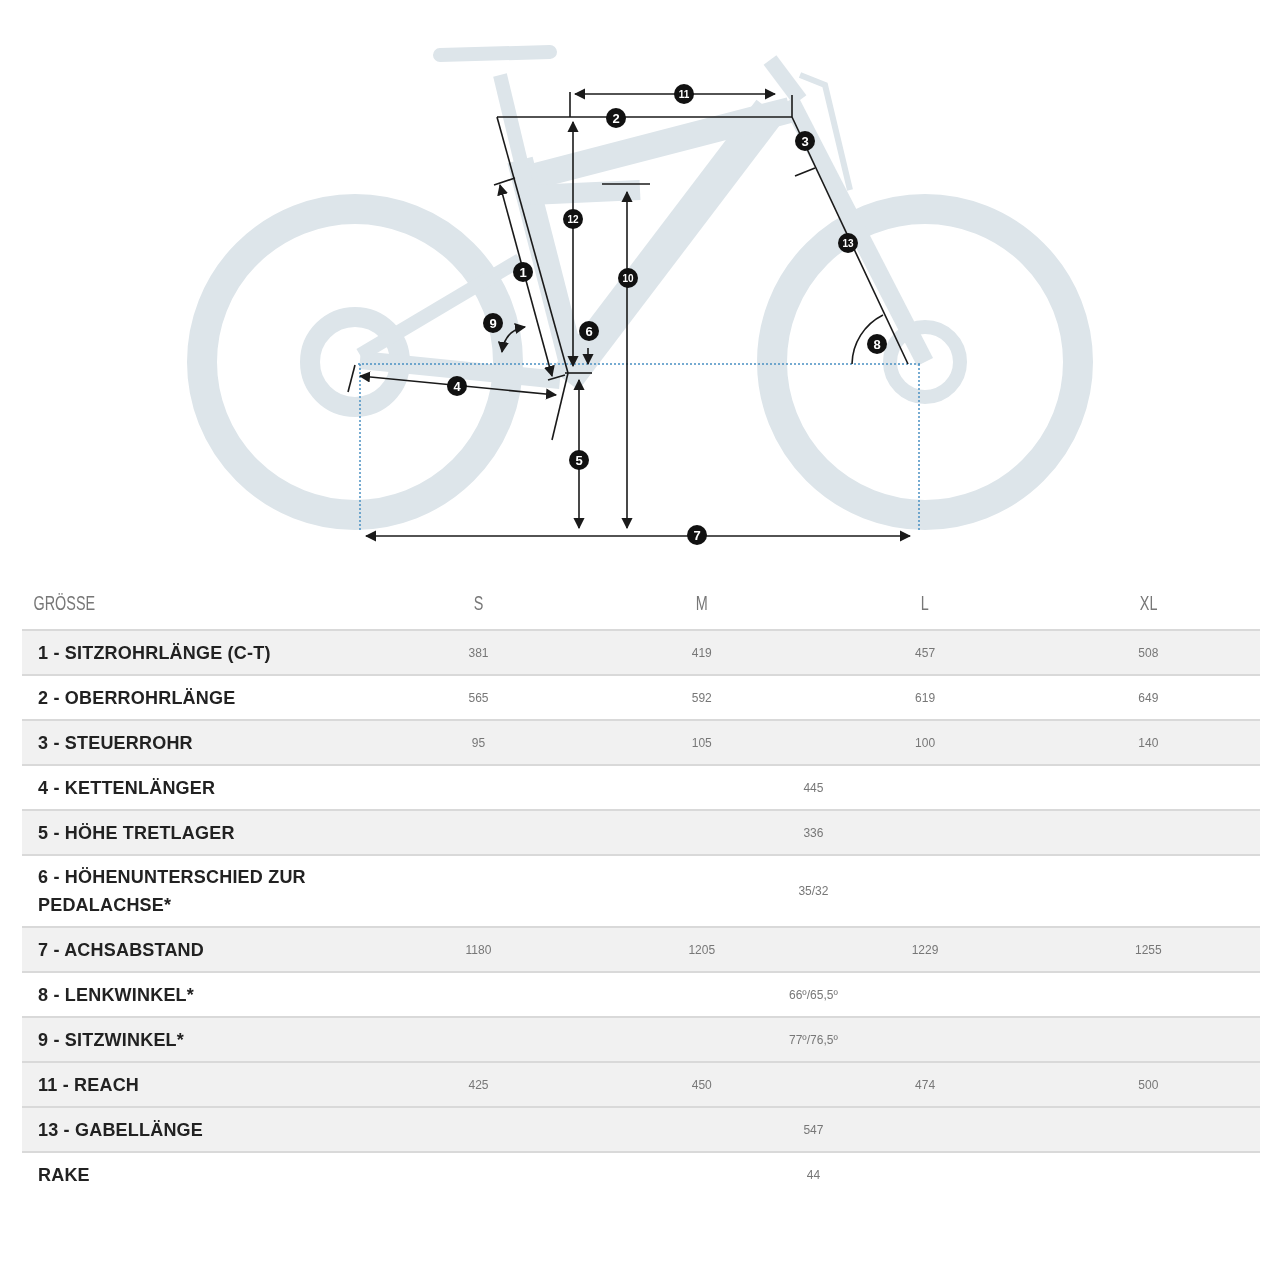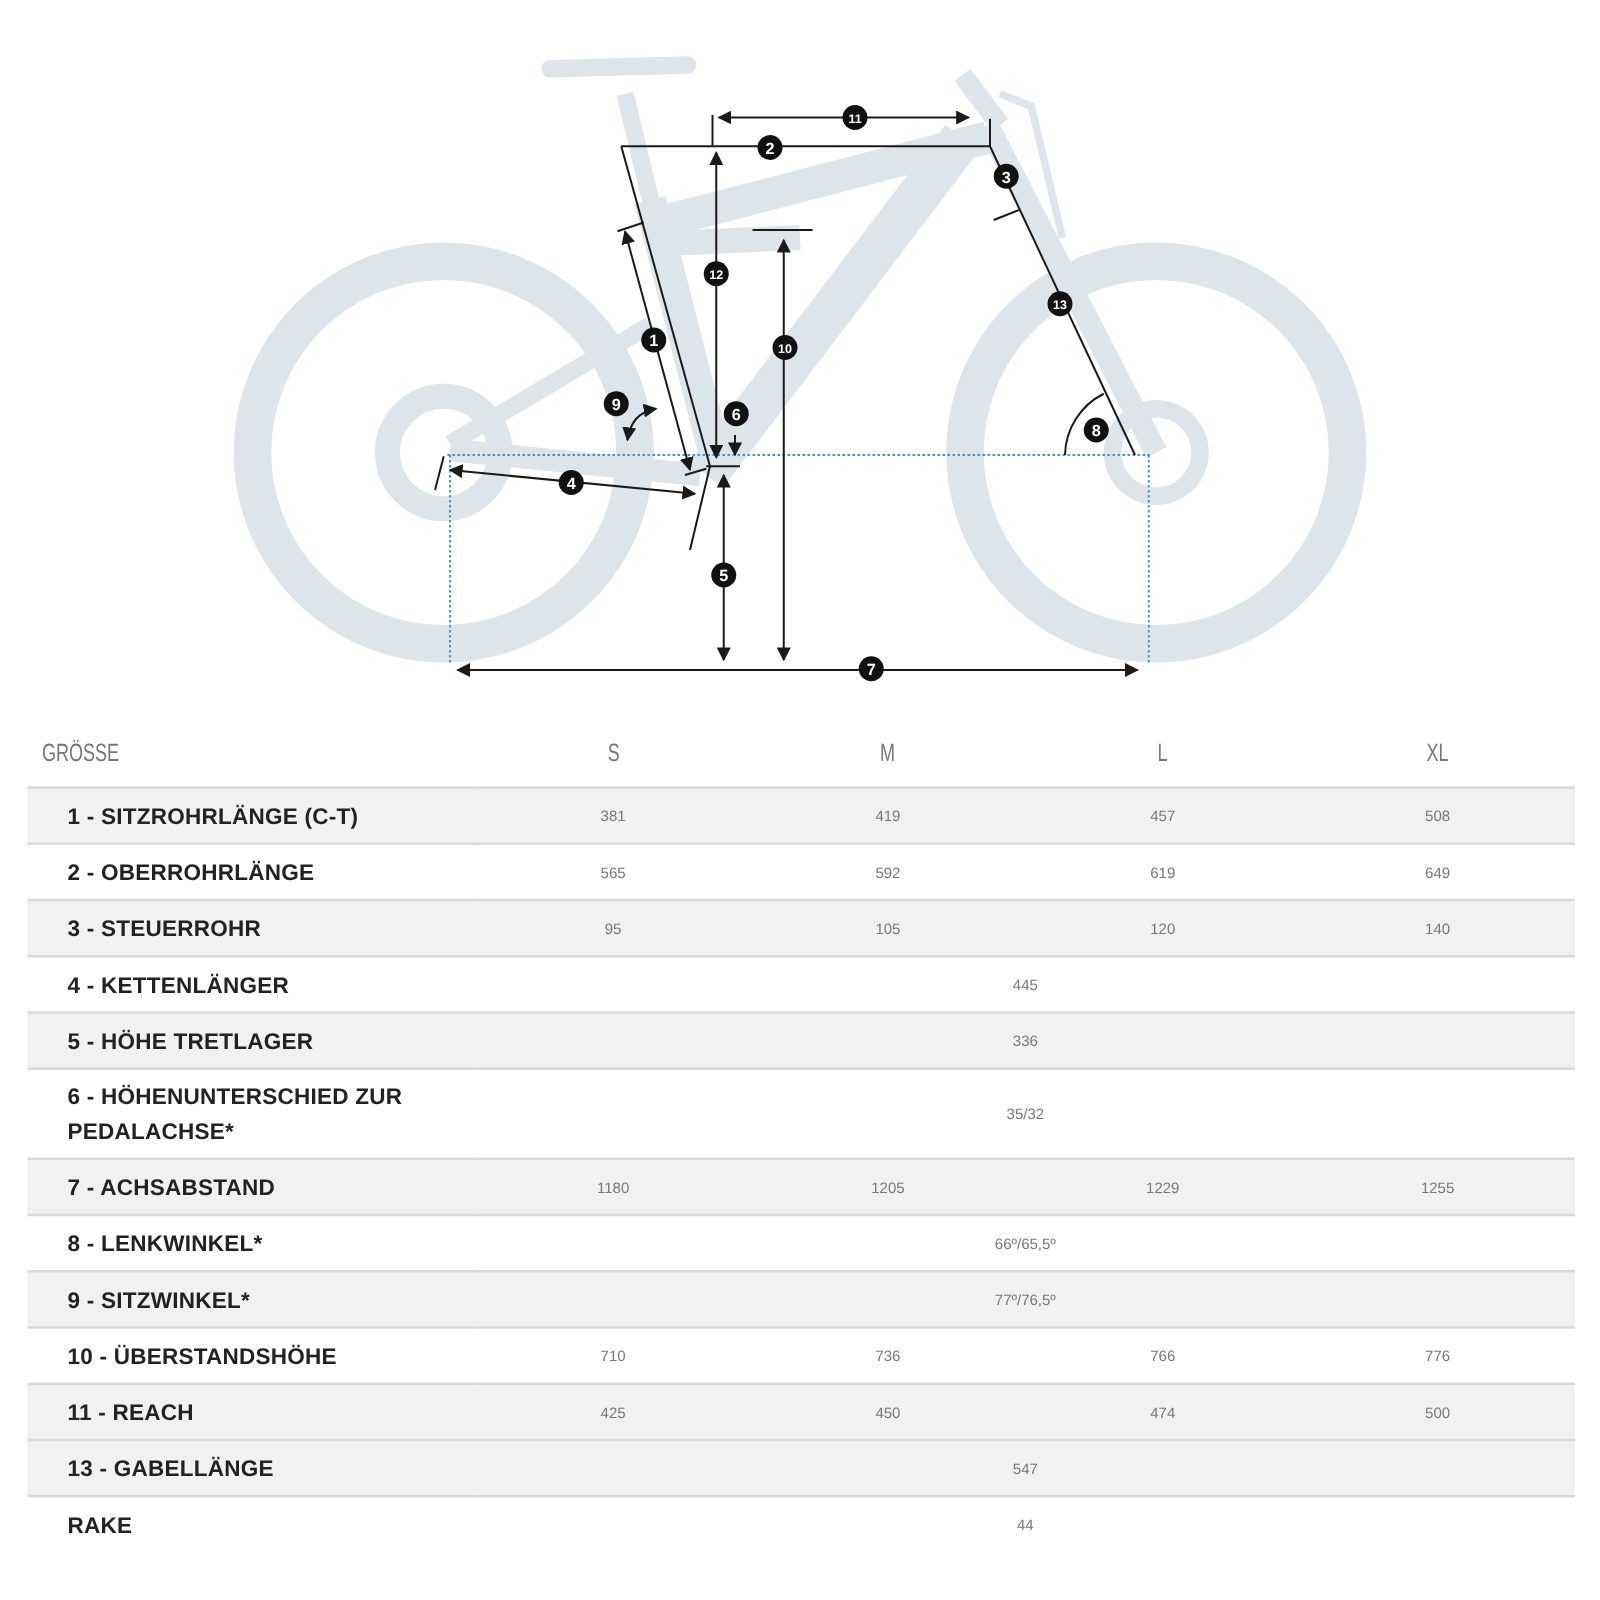"1 - SITZROHRLÄNGE (C-T)" #geo-table td.label { padding-left: 32px -> 16px }
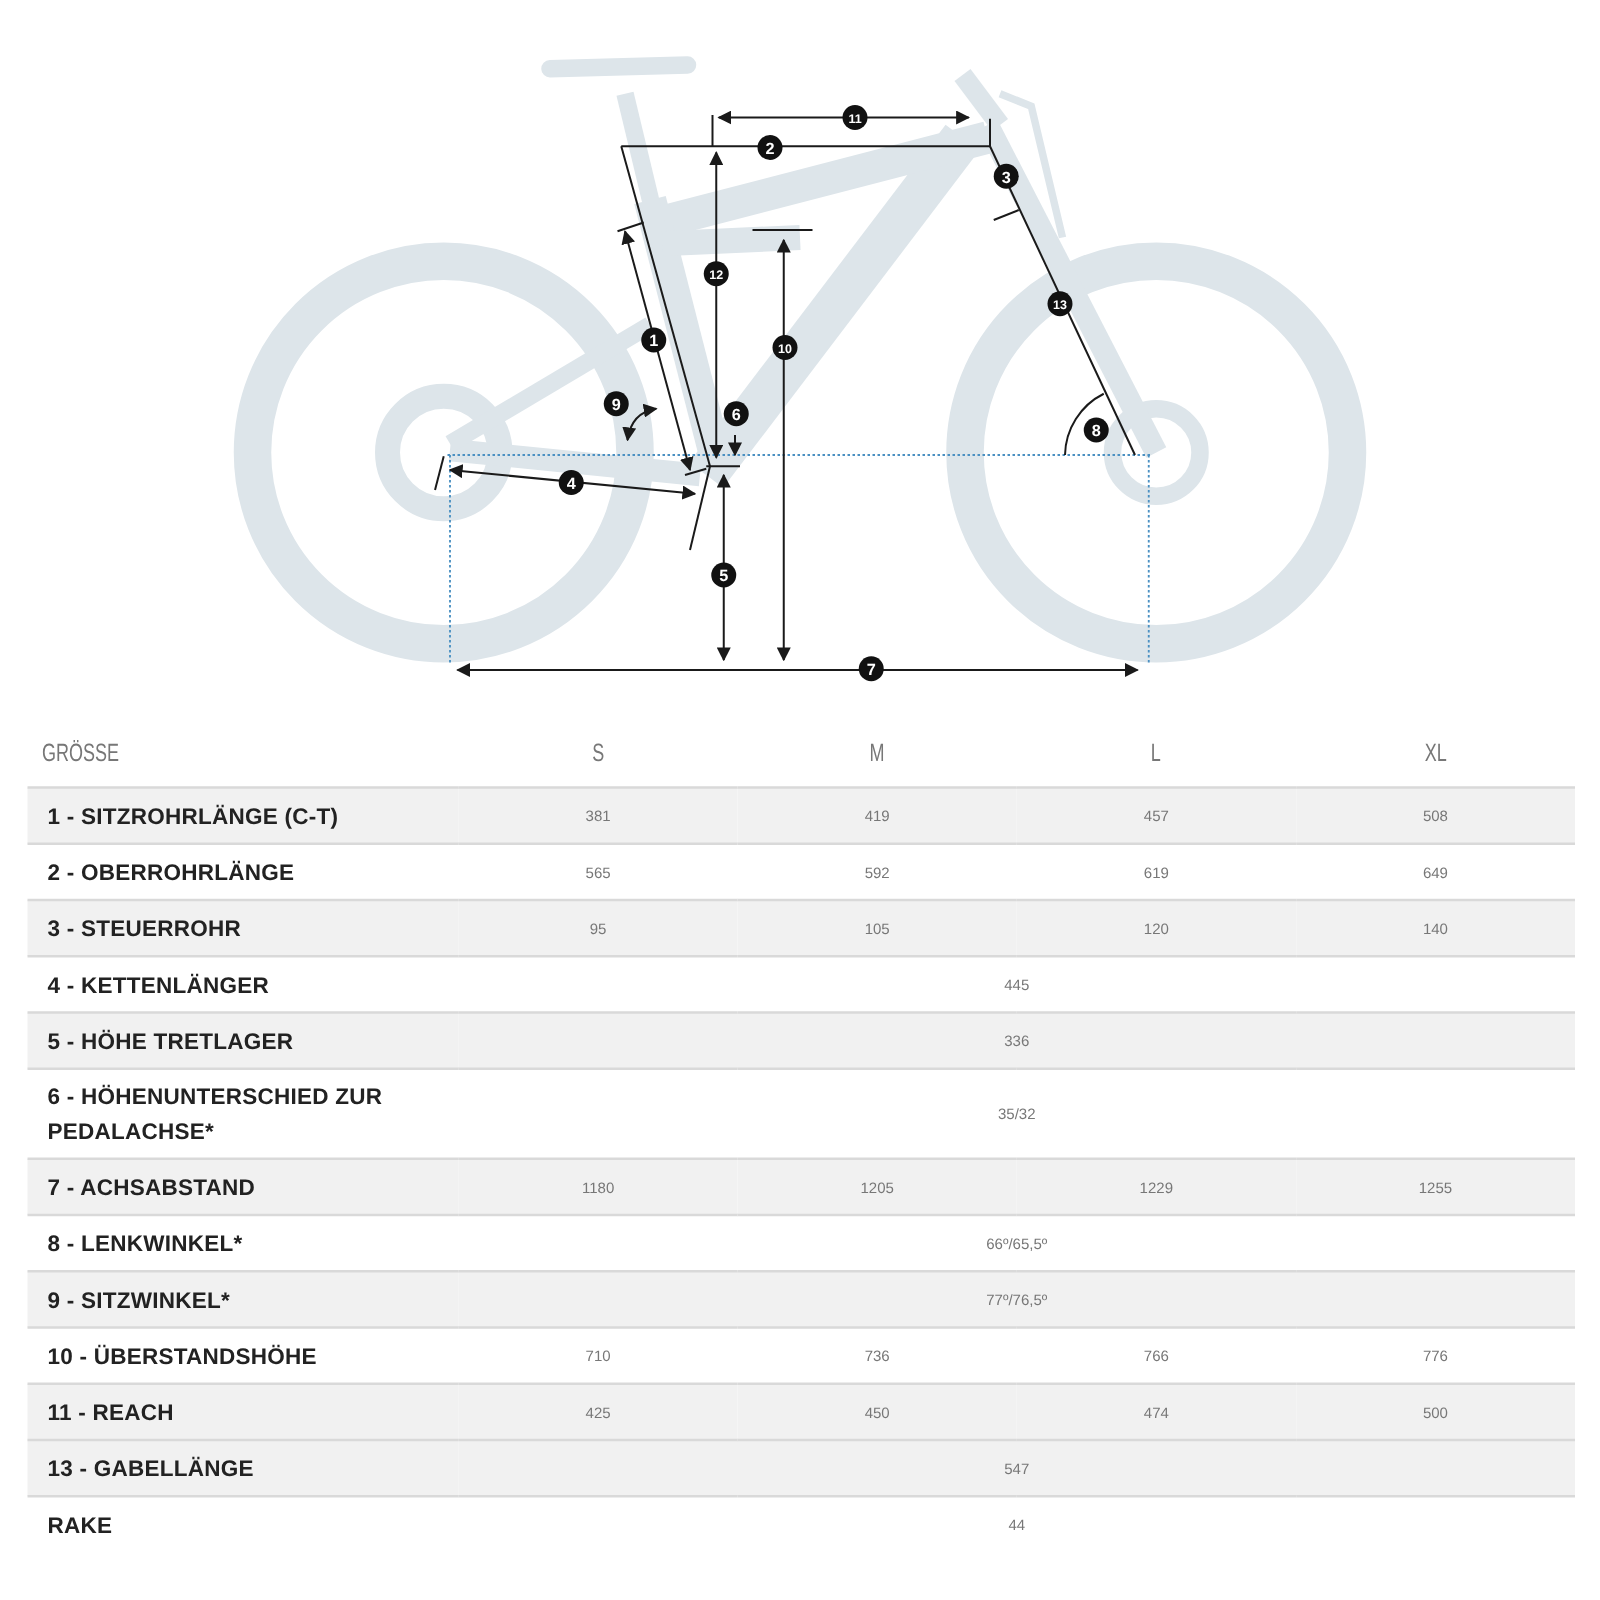"120" td { text: 120 -> 100 }
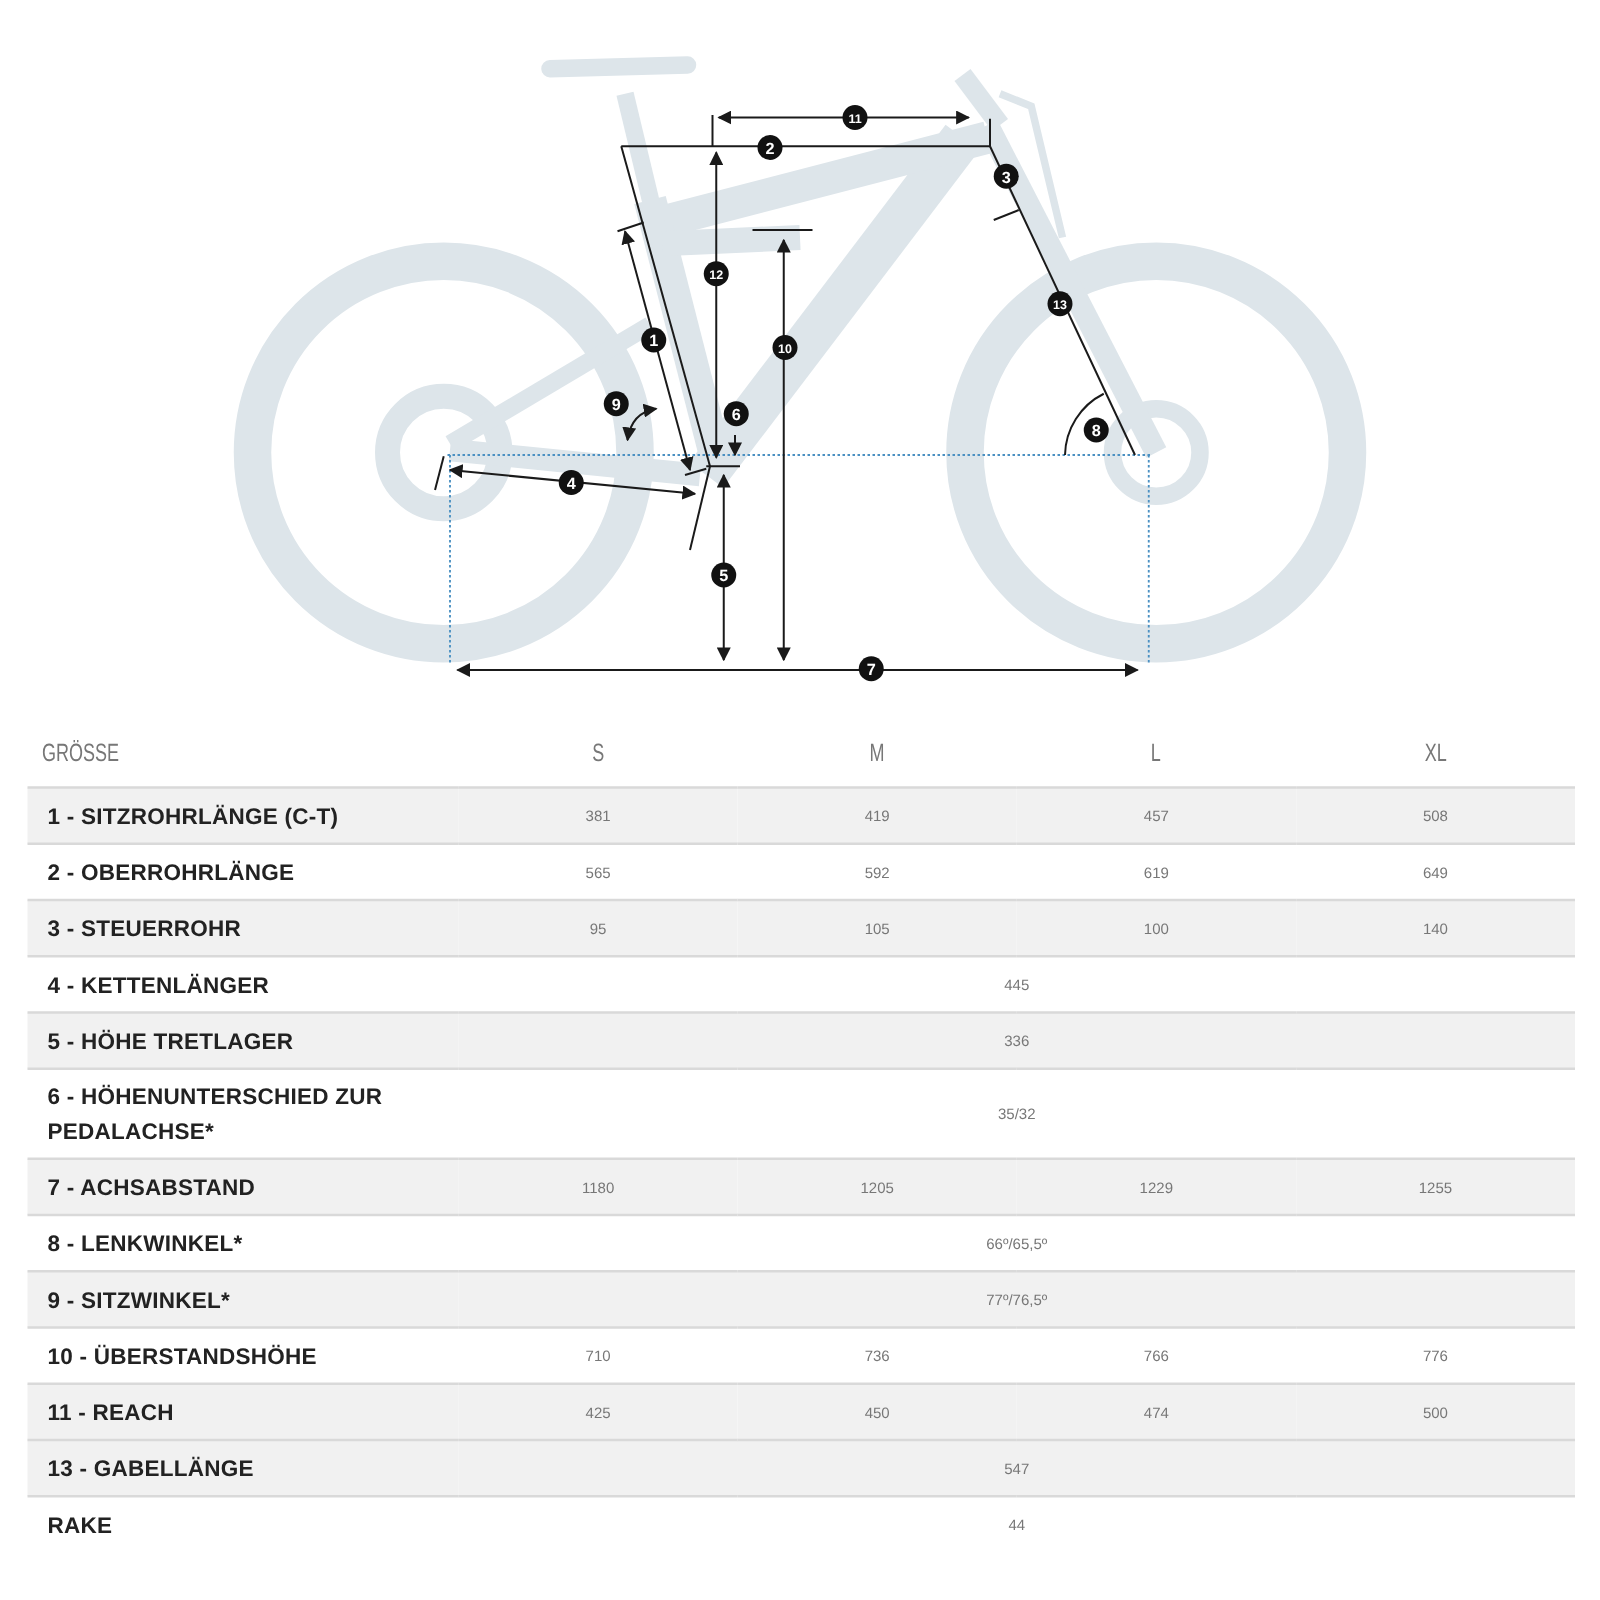"10 - ÜBERSTANDSHÖHE" tr { html: <tr> <td>10 - ÜBERSTANDSHÖHE</td> <td>710</td> <td>736</td> <td>766</td> <td>776</td> </tr> -> none }
